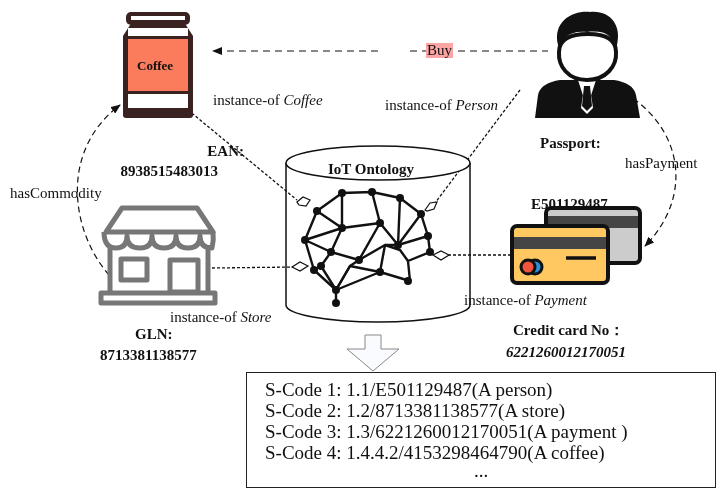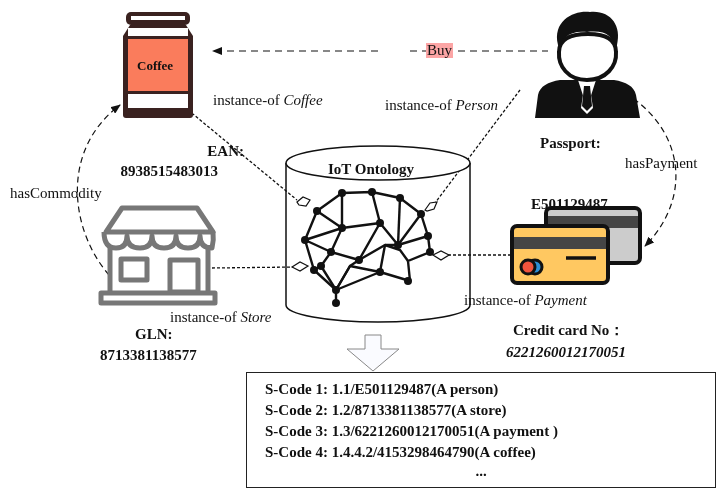"S-Code 1: 1.1/E501129487(A person)" #codebox .row { font-size: 15px -> 19px; font-weight: bold -> normal }
